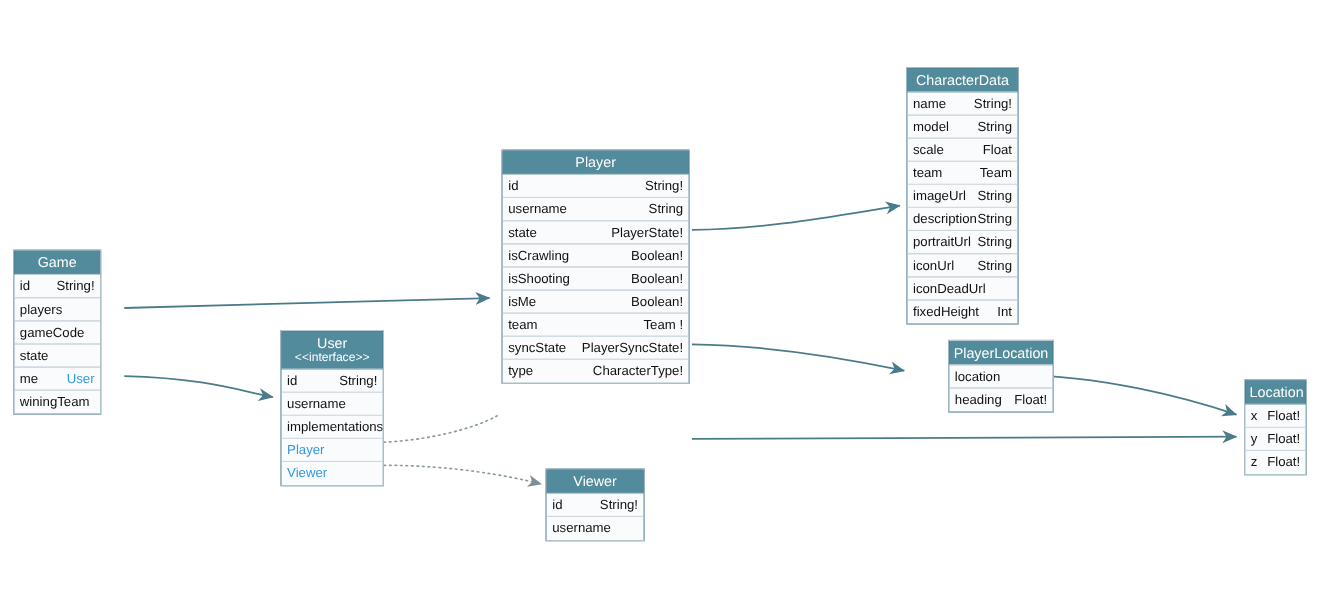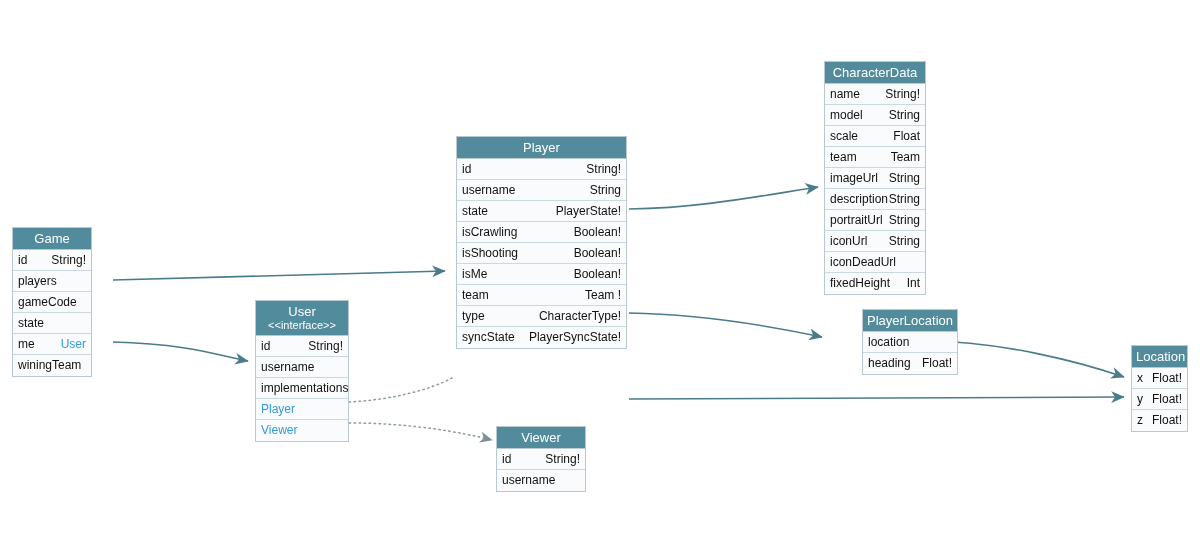"type" div.row { order: before "syncState" -> after "syncState" }
